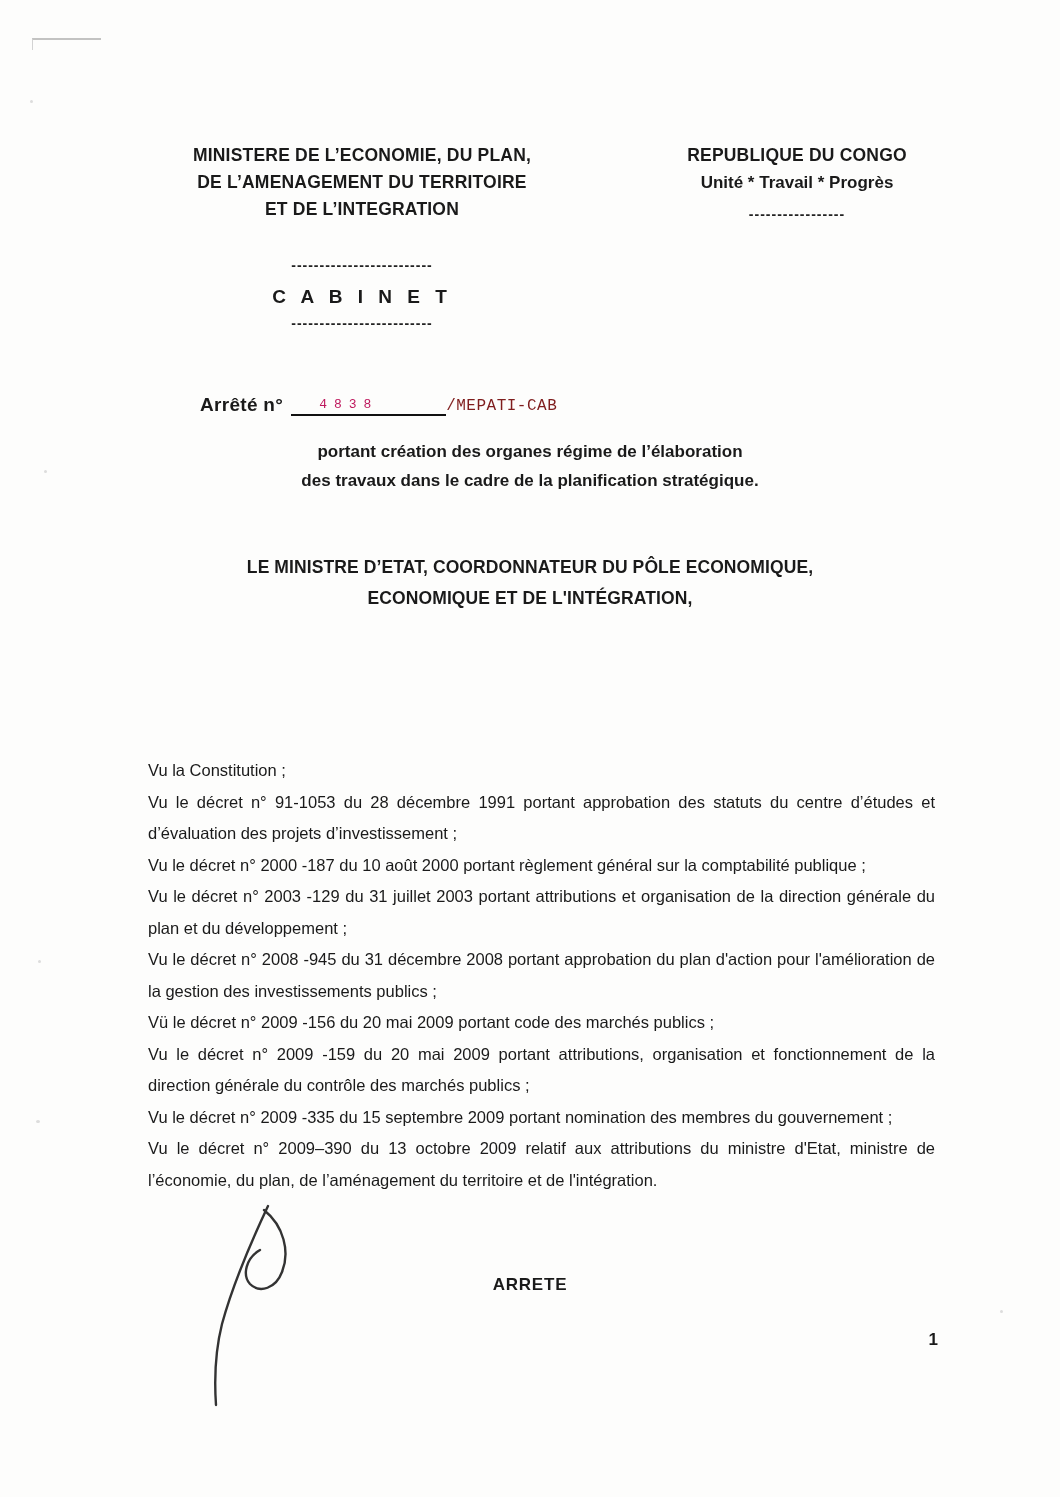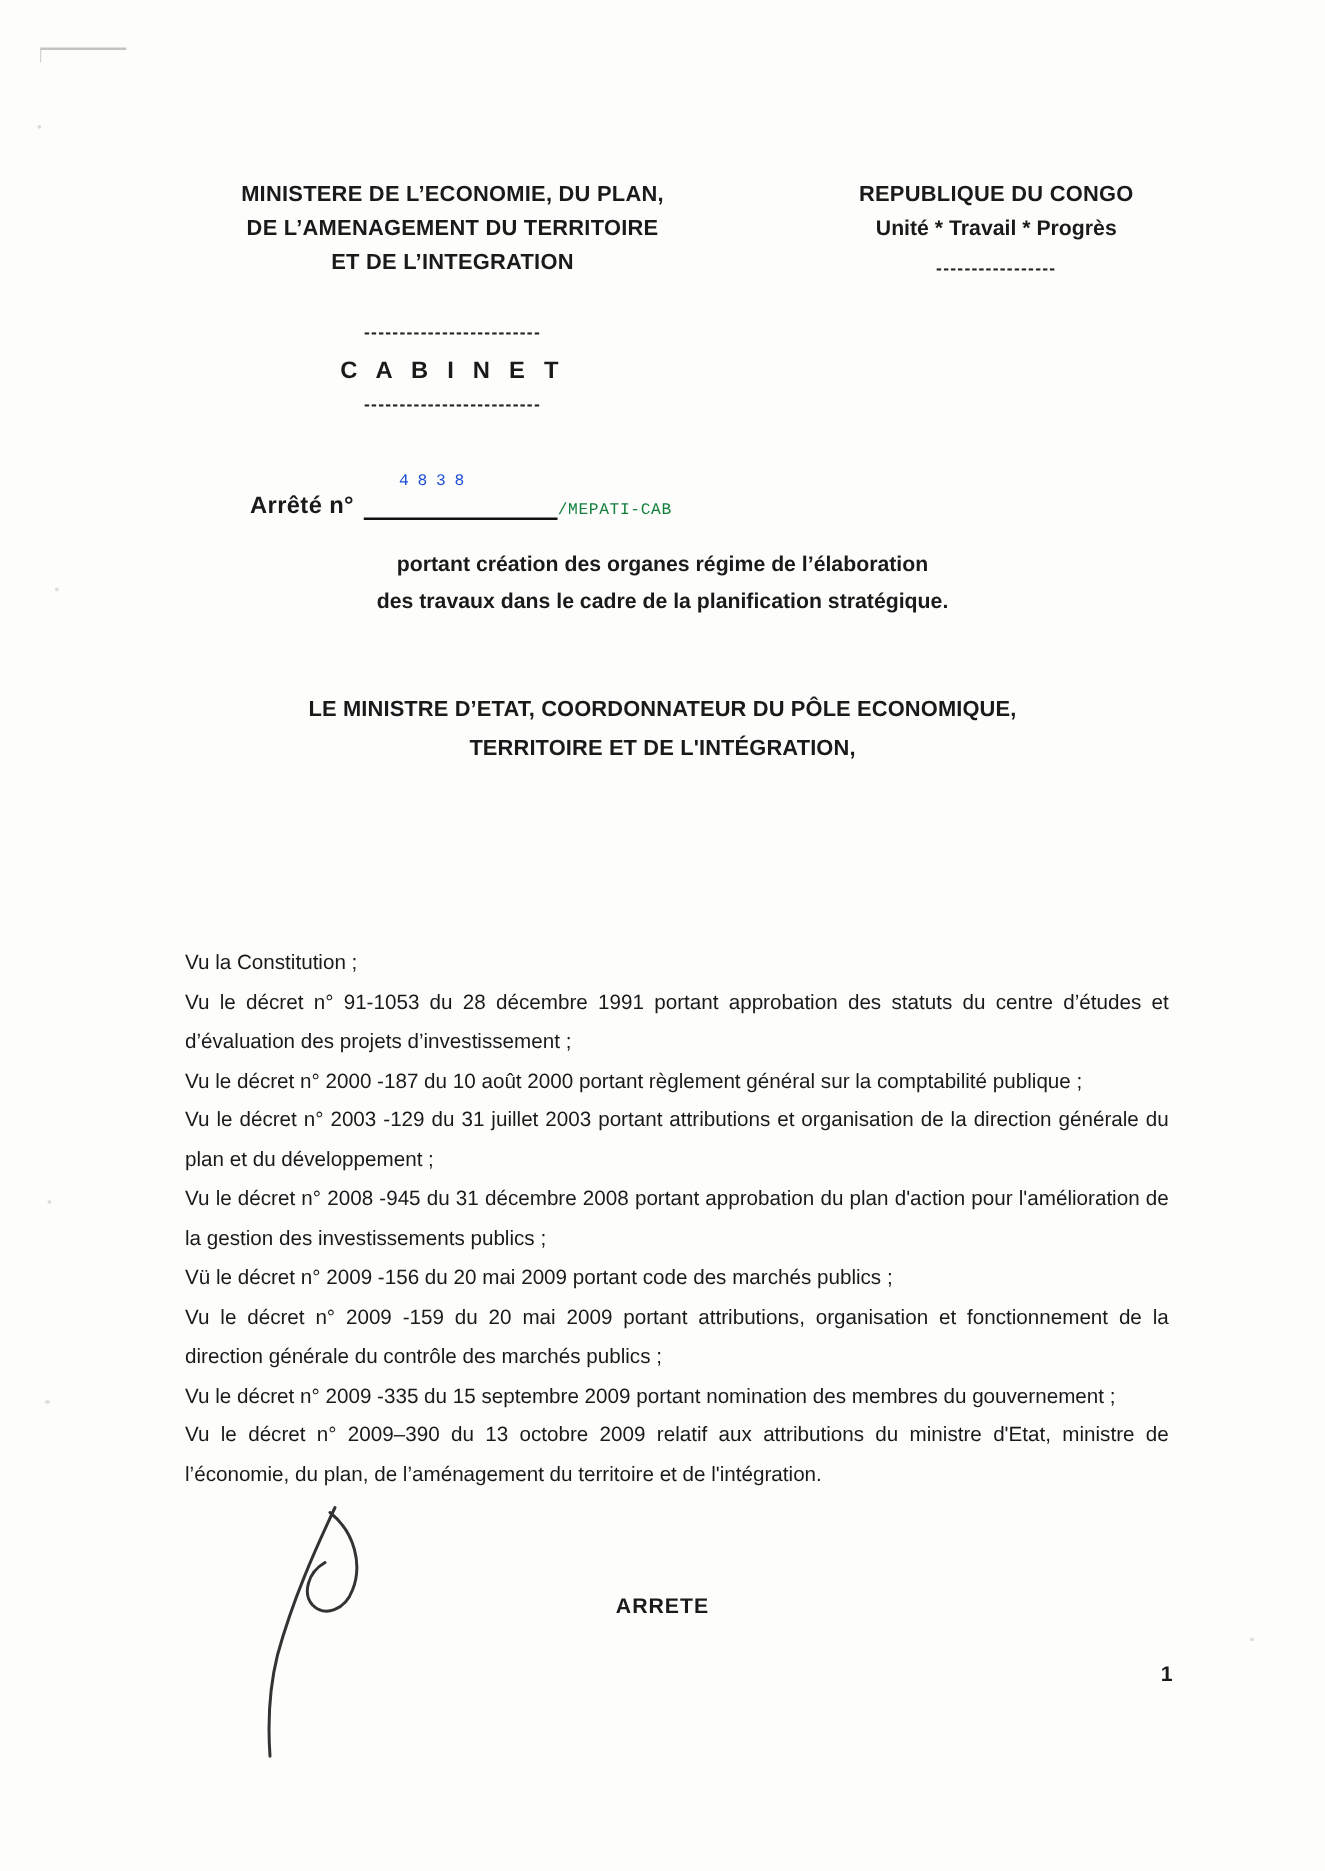"4838" .arrete-number { bottom: 22px -> 2px; color: #1d4ed8 -> #be185d }
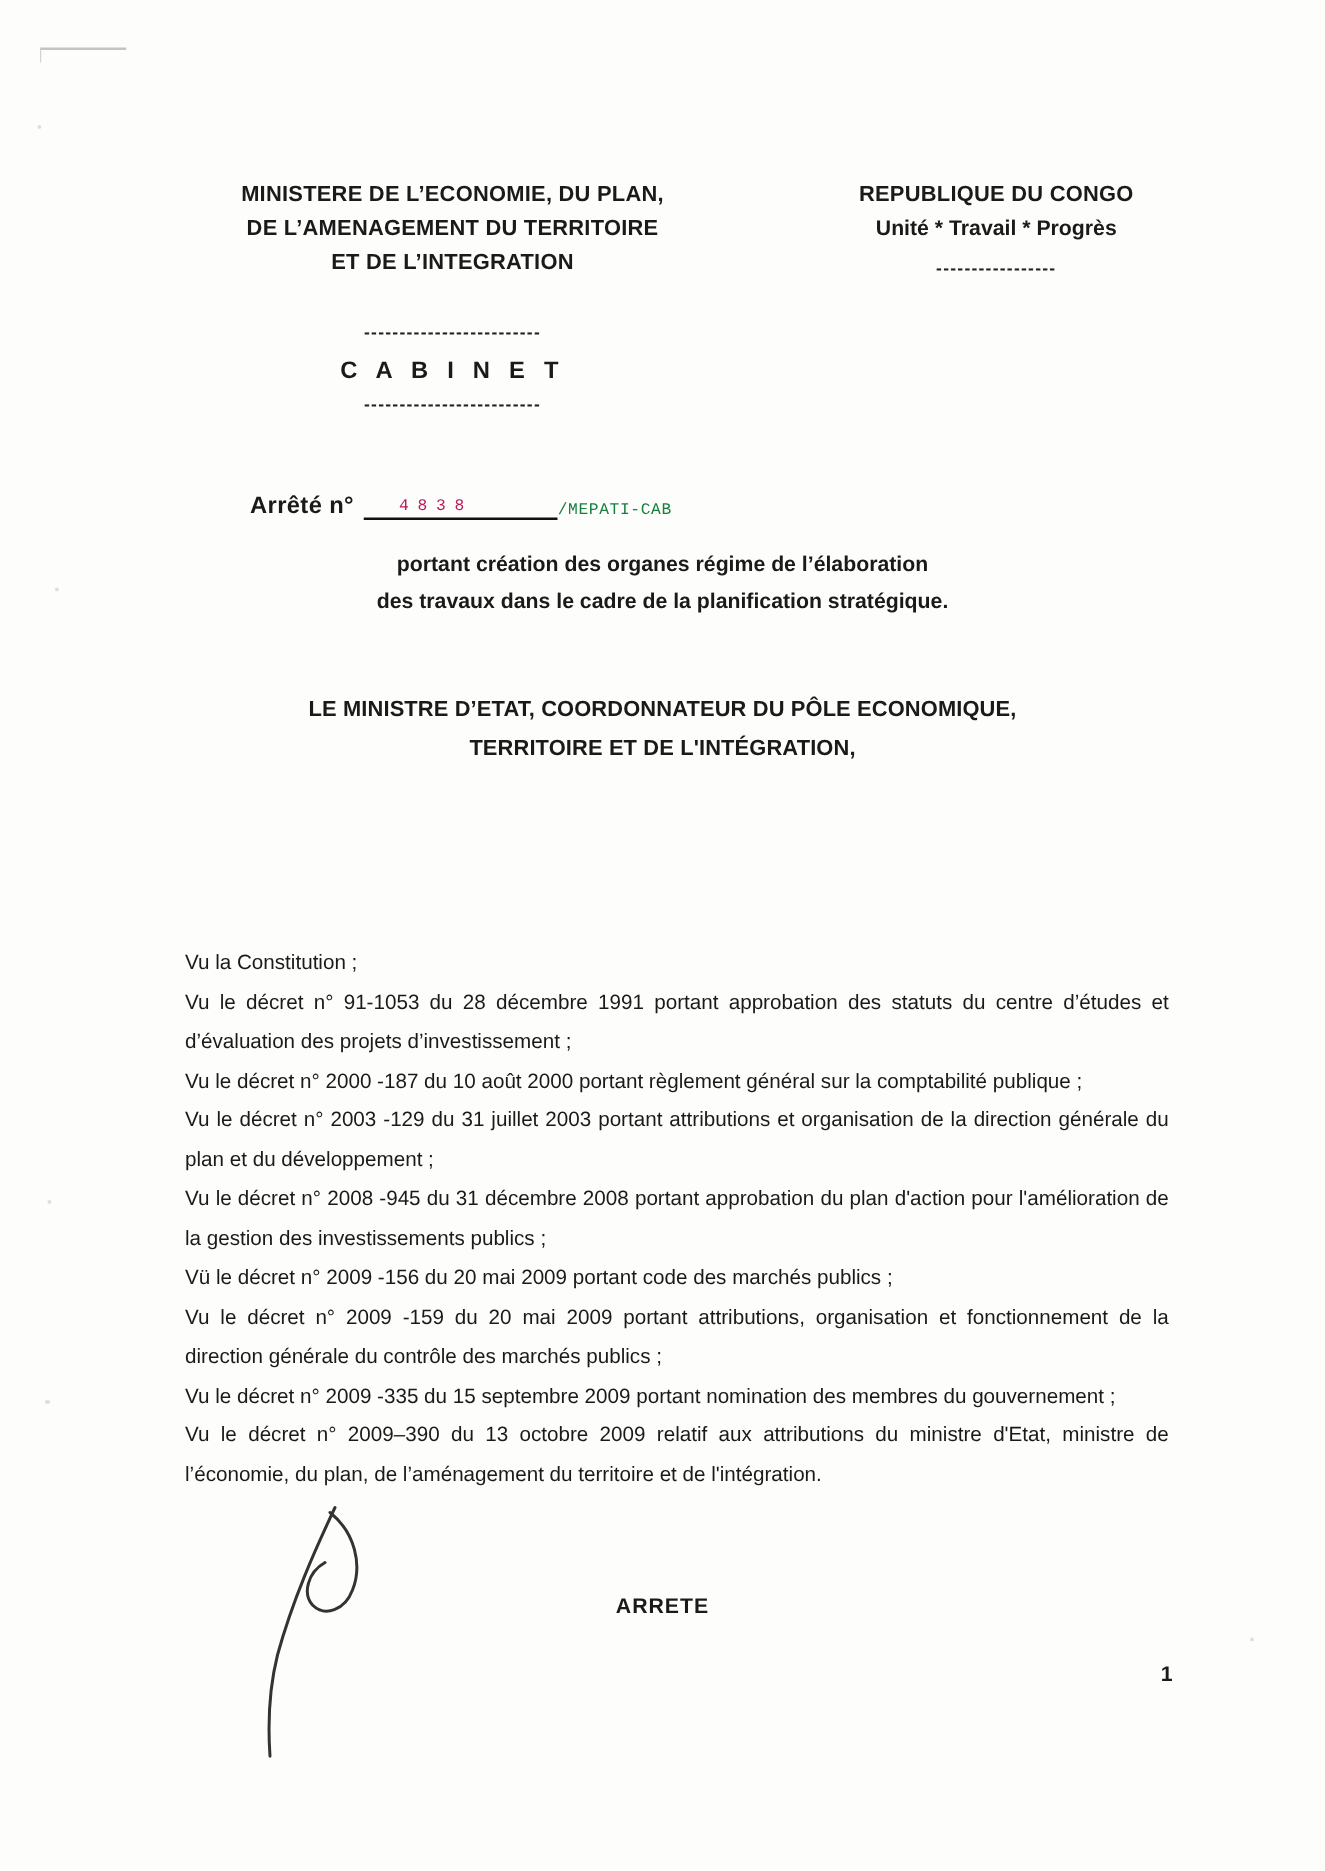"/MEPATI-CAB" .arrete-suffix { color: #15803d -> #7f1d1d; font-size: 13px -> 16px }
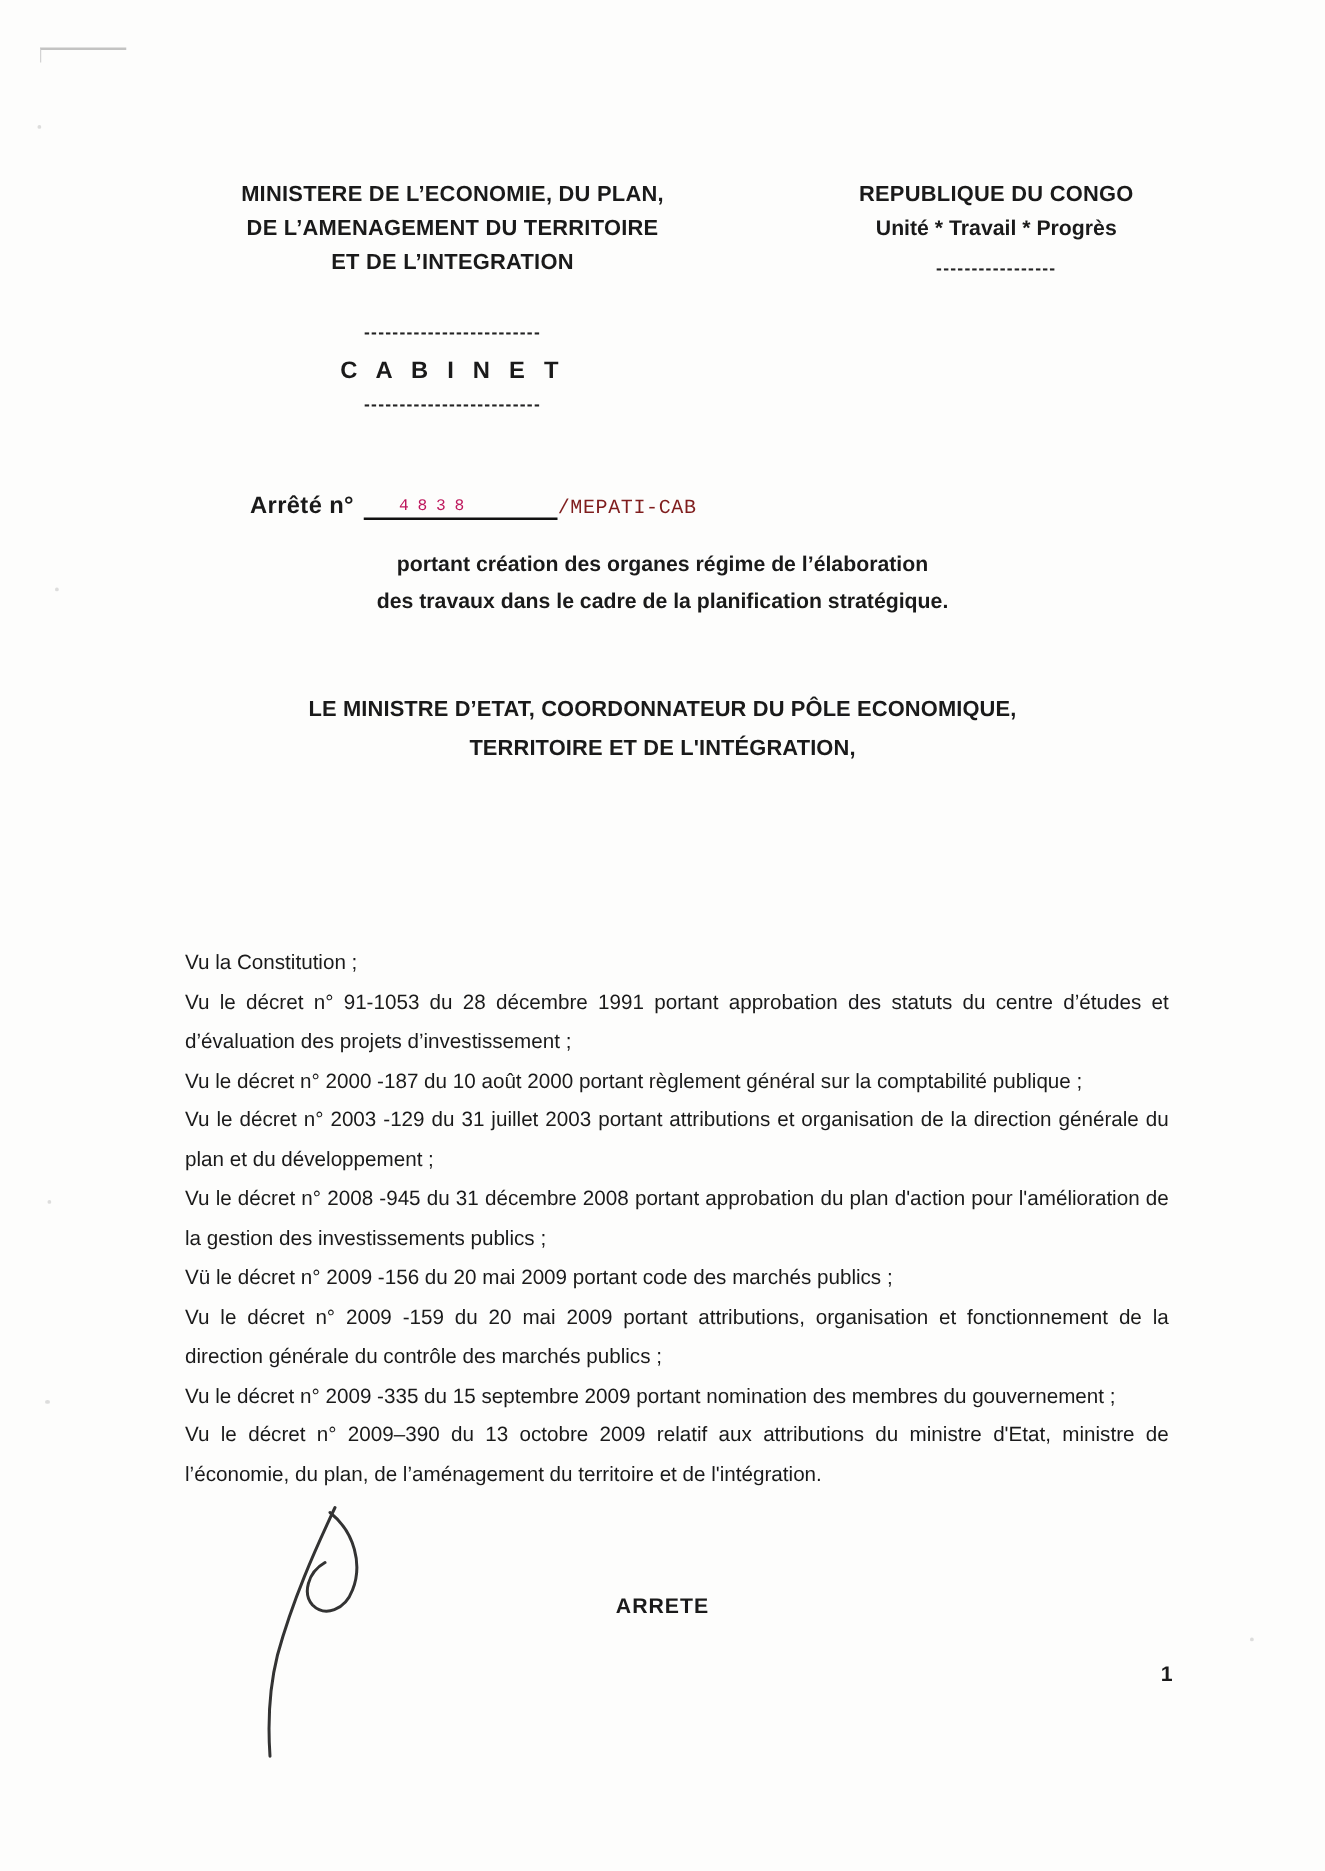"TERRITOIRE ET DE L'INTÉGRATION," div { text: TERRITOIRE -> ECONOMIQUE }
